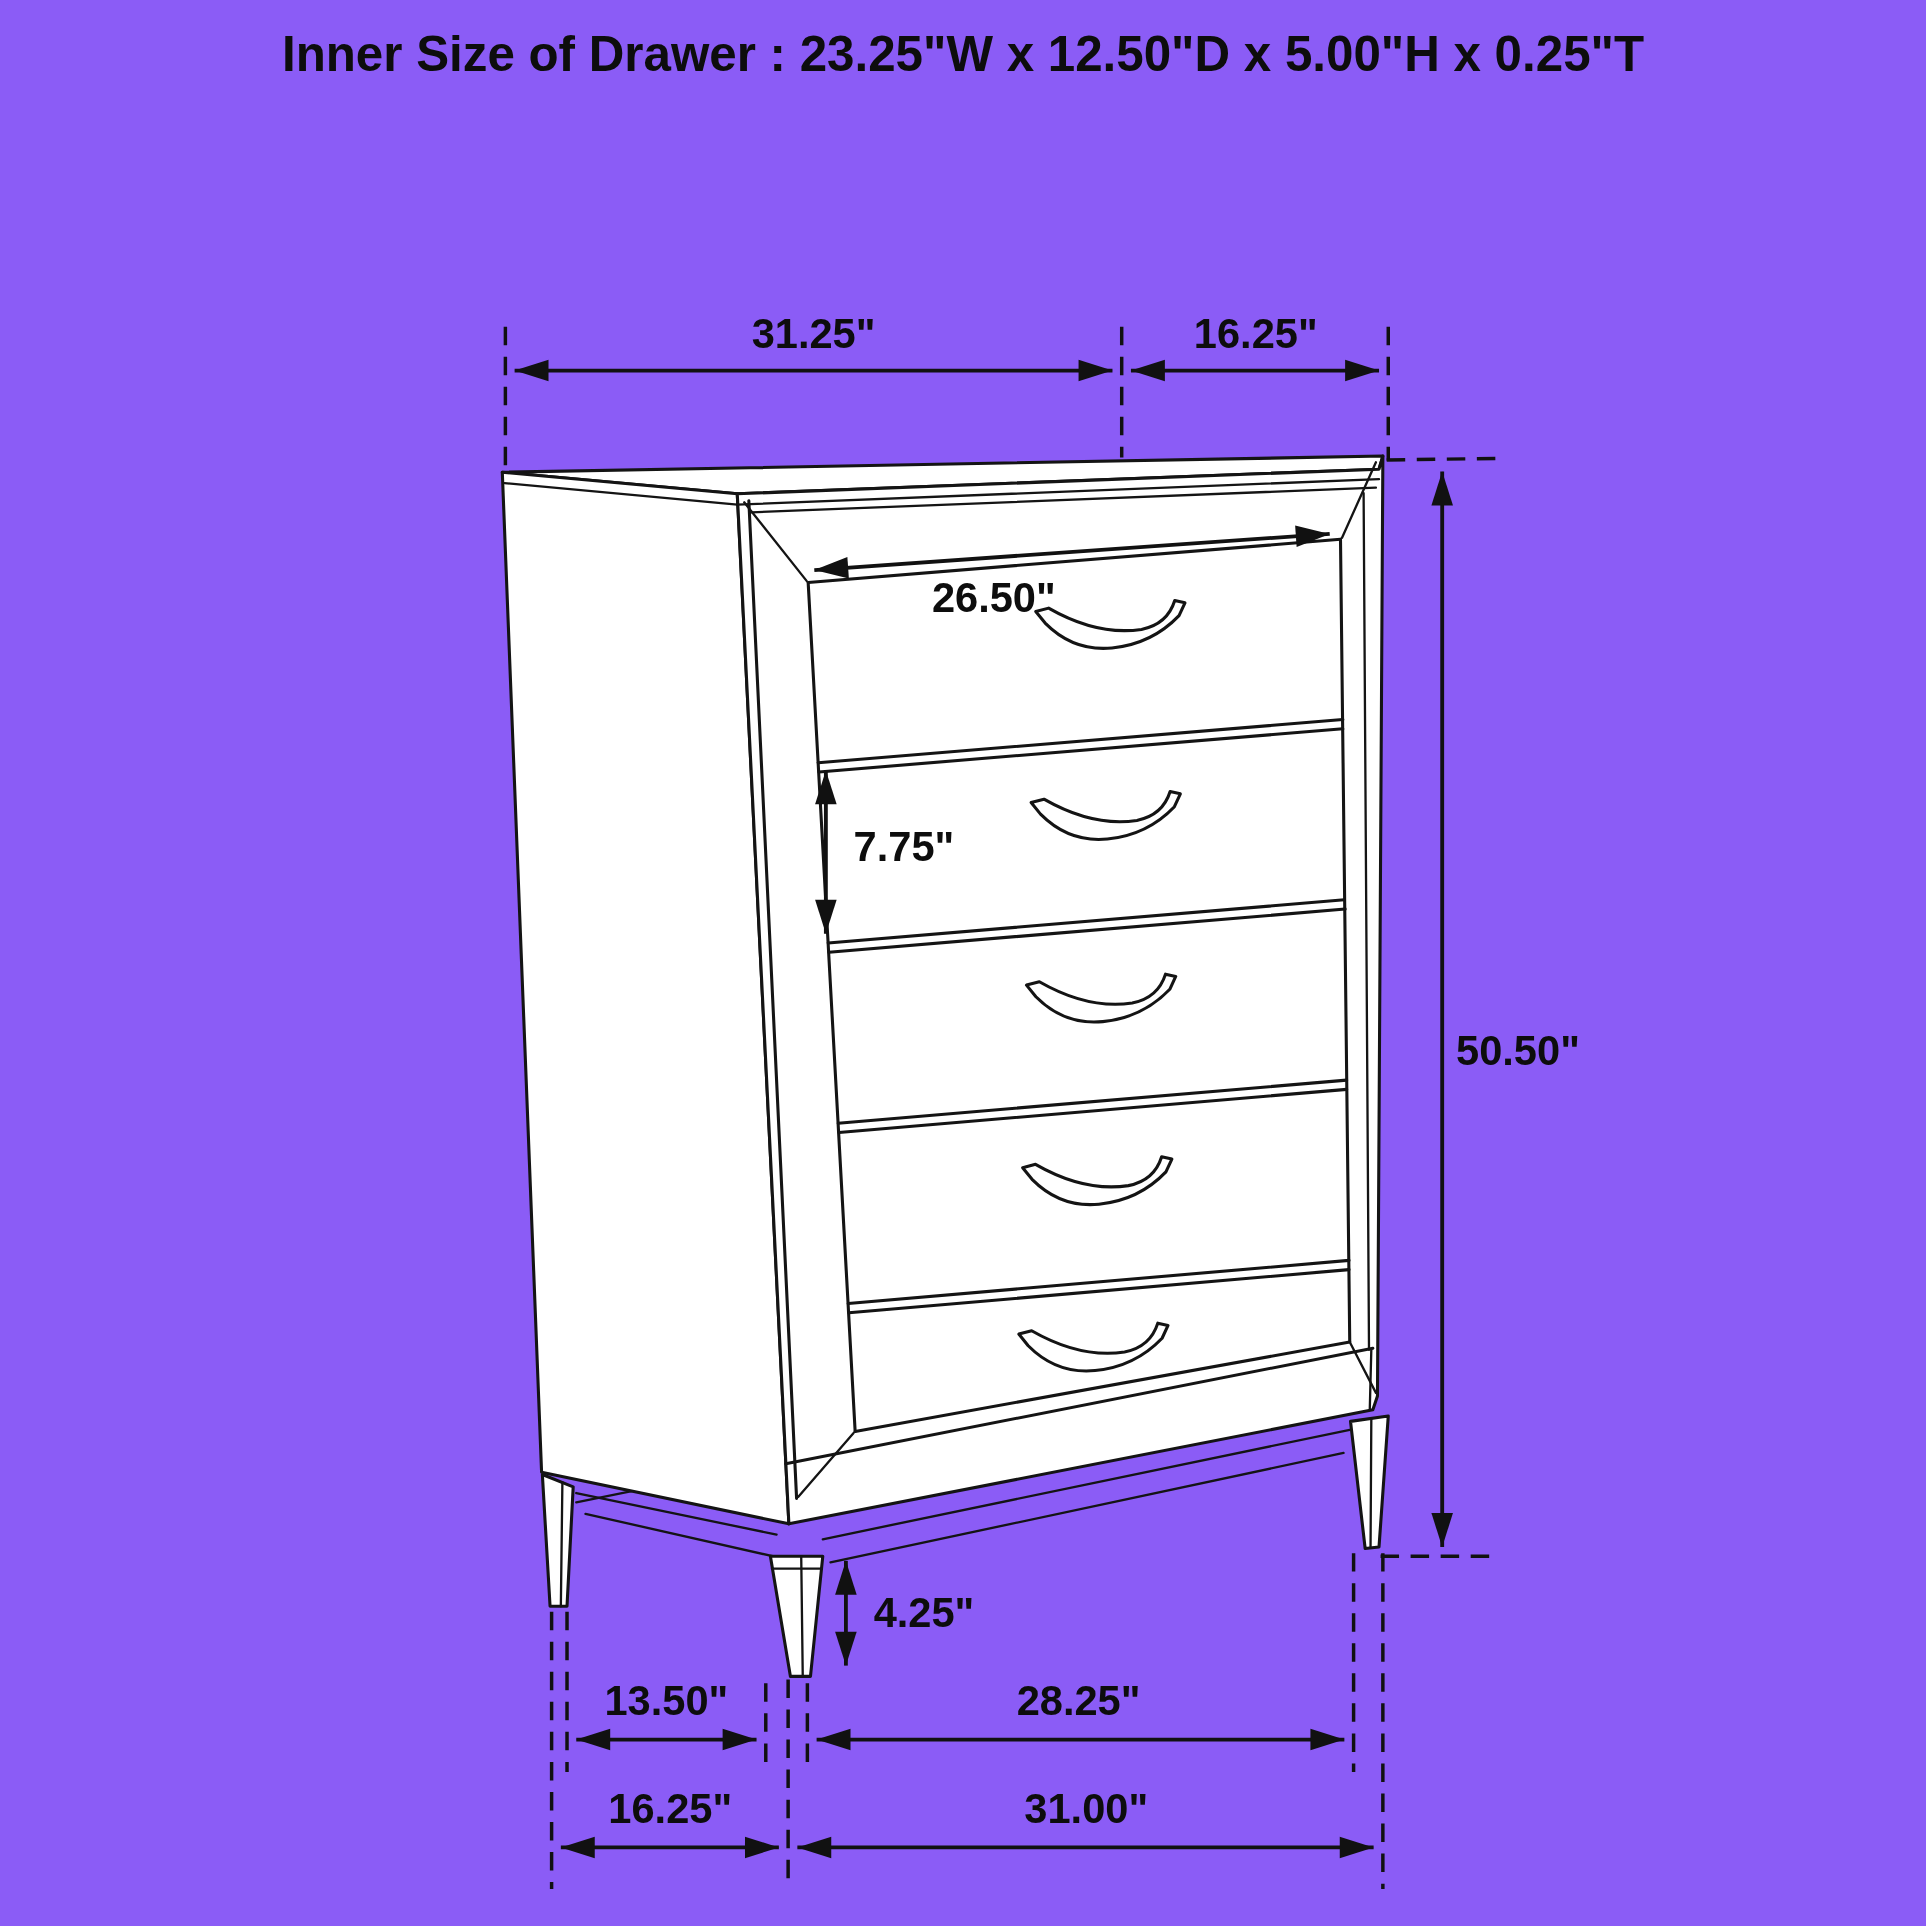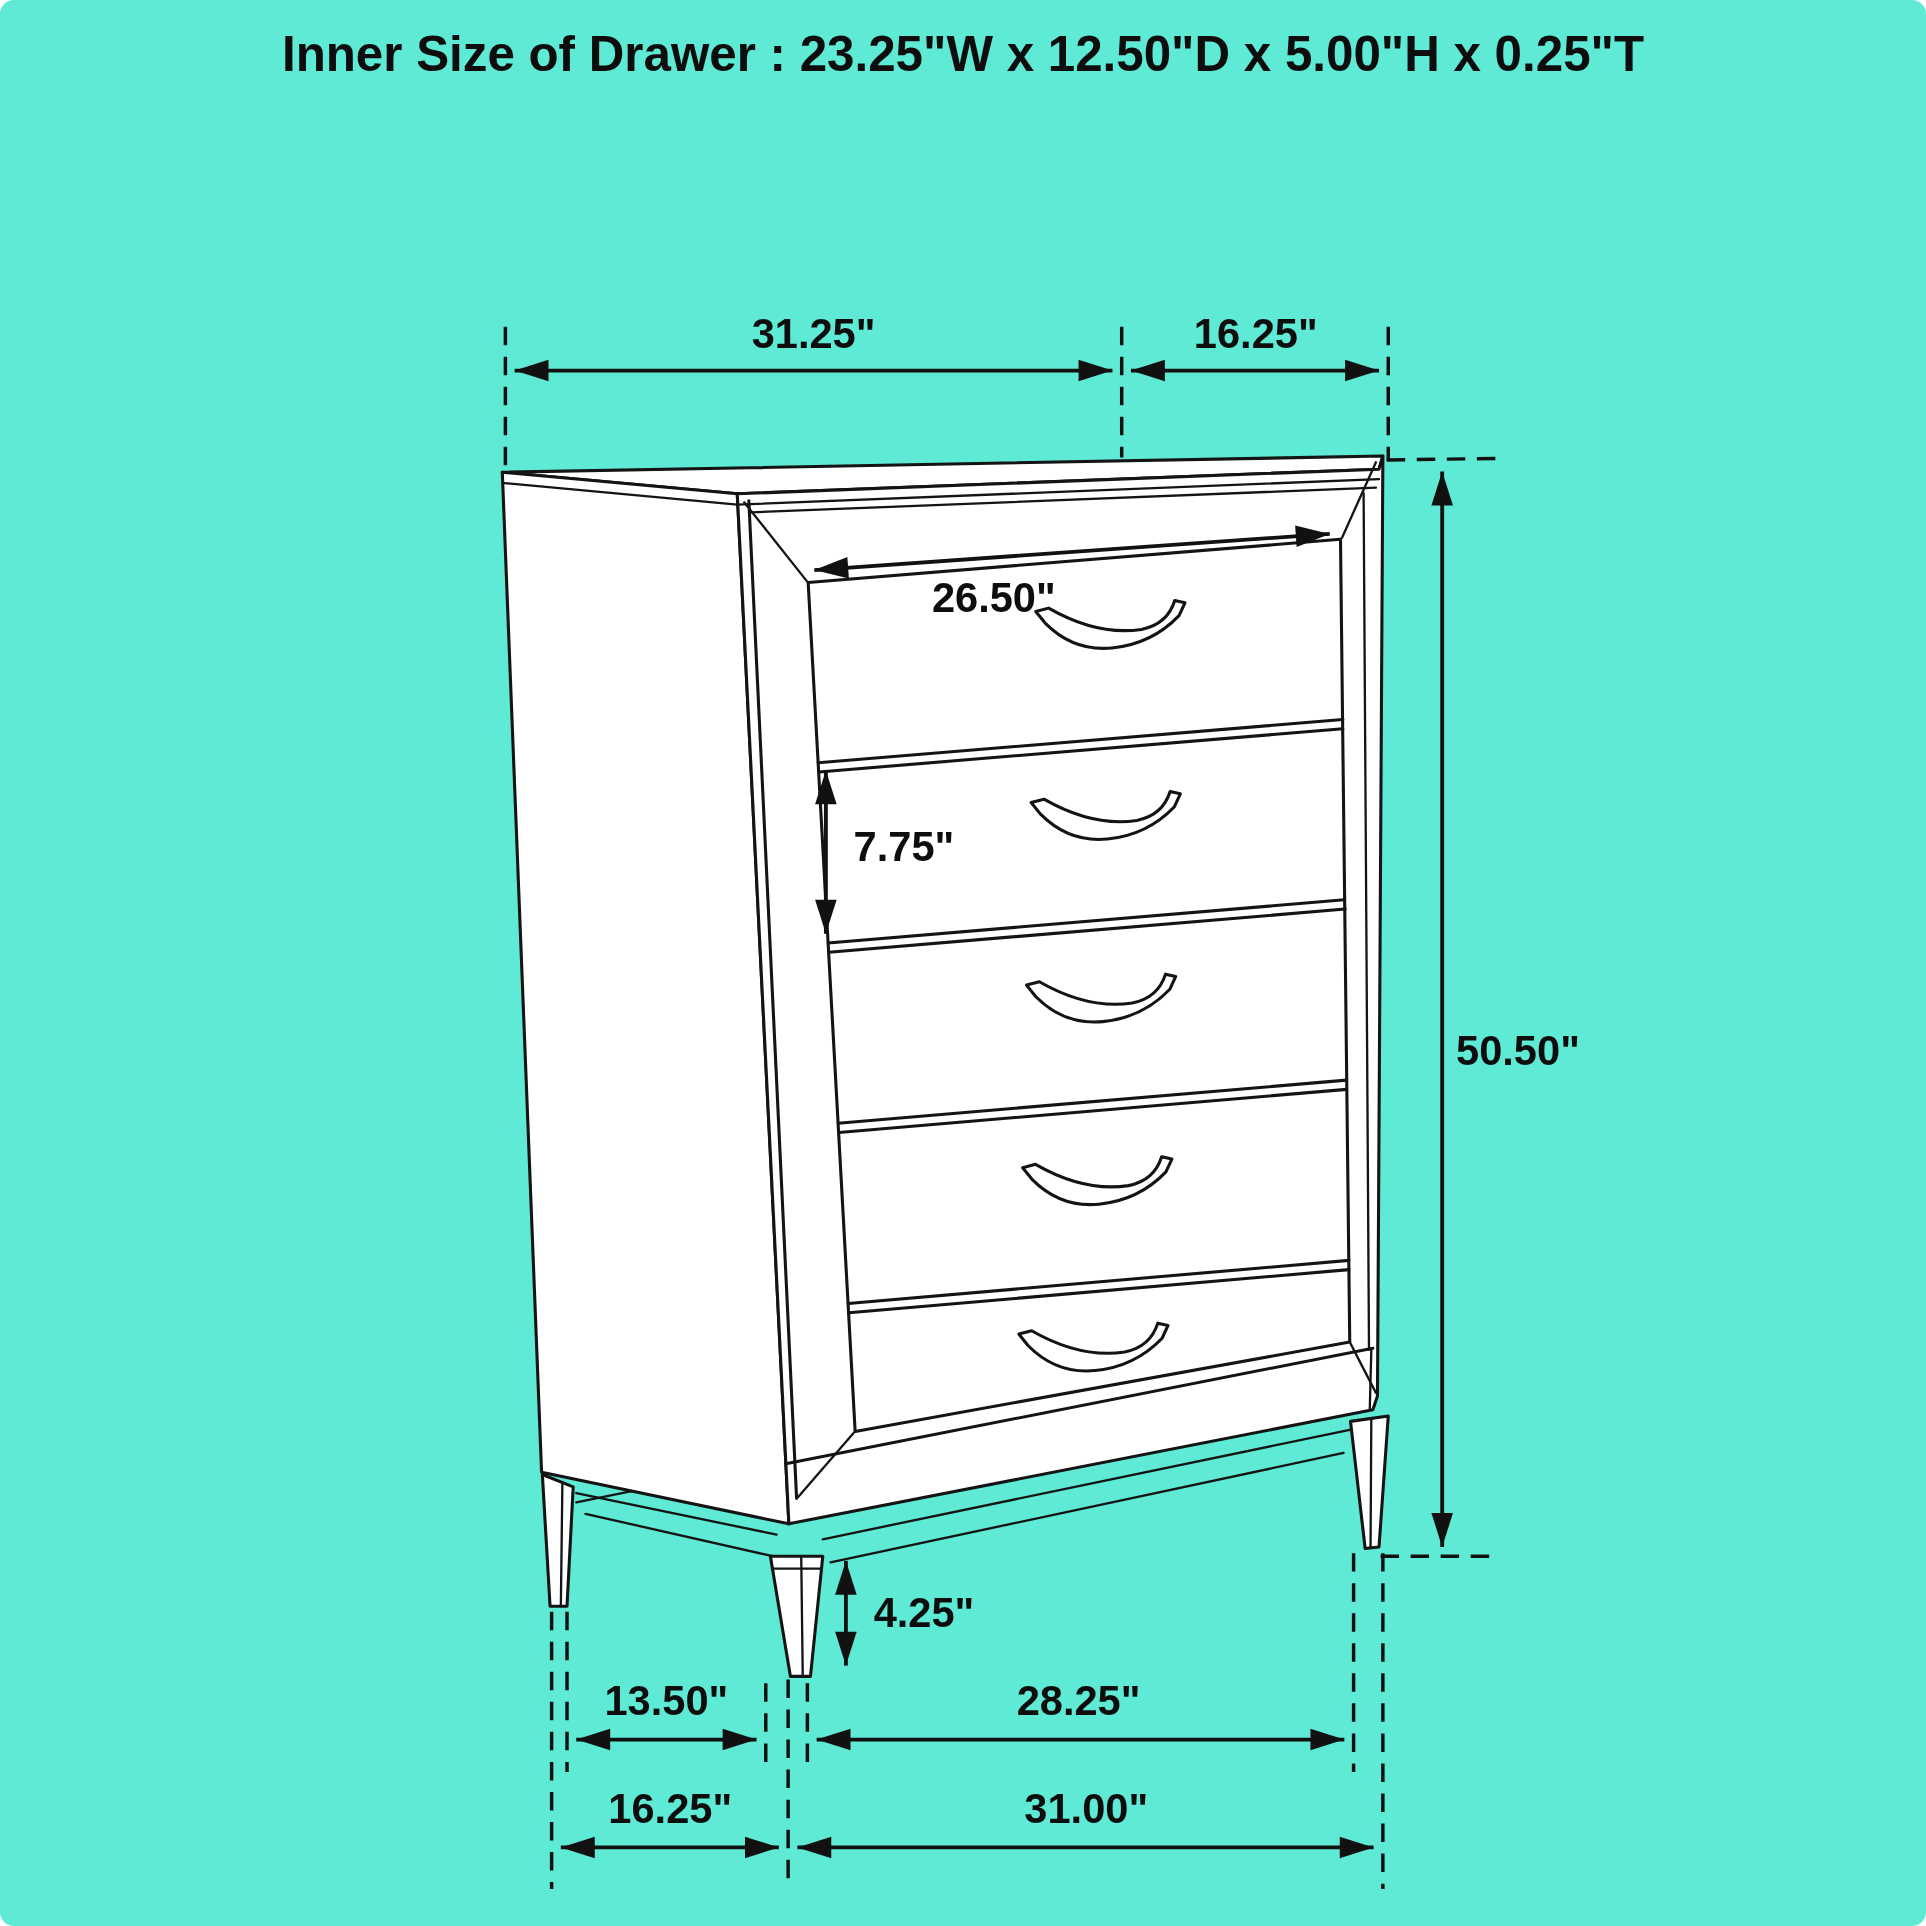"Inner Size of Drawer :" .page { background: #5eead4 -> #8b5cf6; border-radius: 14px -> none }
